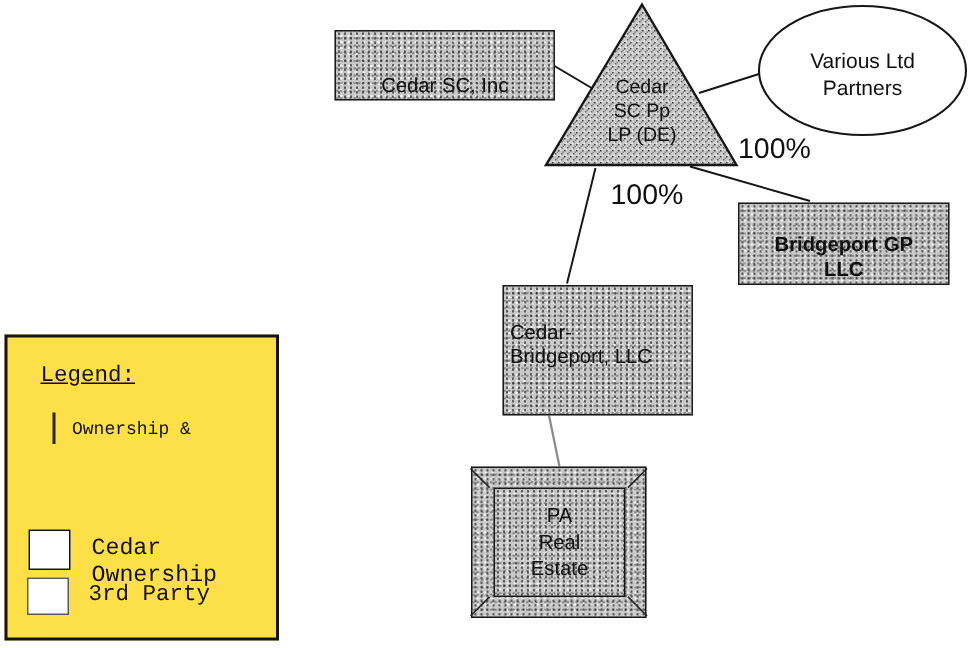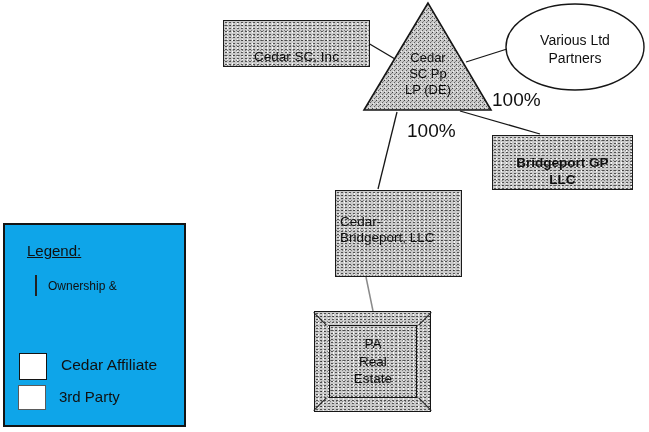"Legend:" .legend { background: #0ea5e9 -> #fde047; font-family: none -> Liberation Mono, monospace }
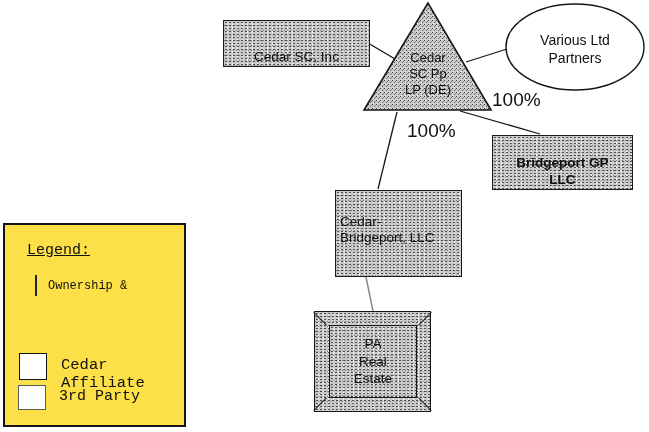"Cedar Affiliate" div.legend-cedar { text: Affiliate -> Ownership }
